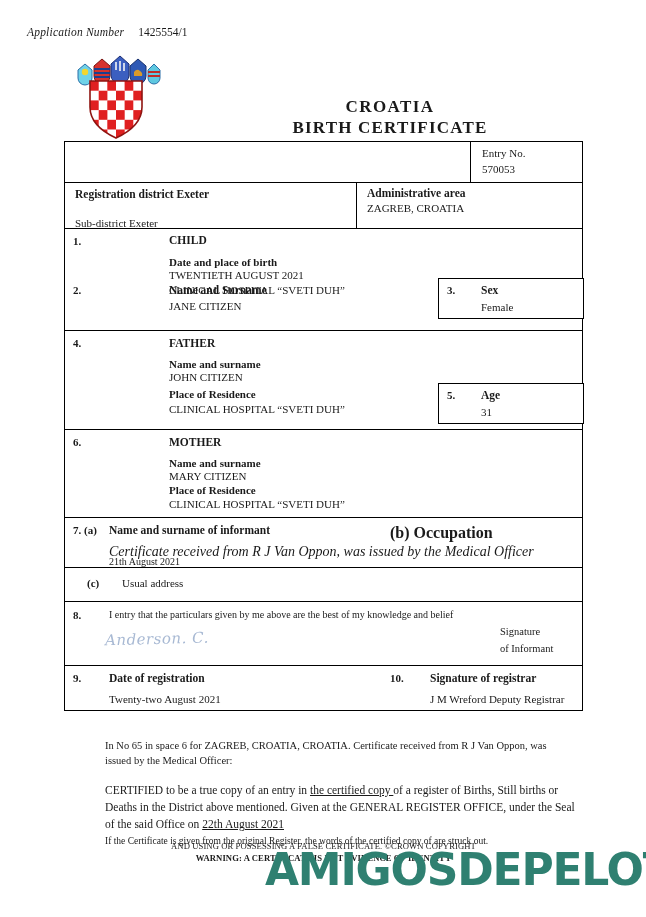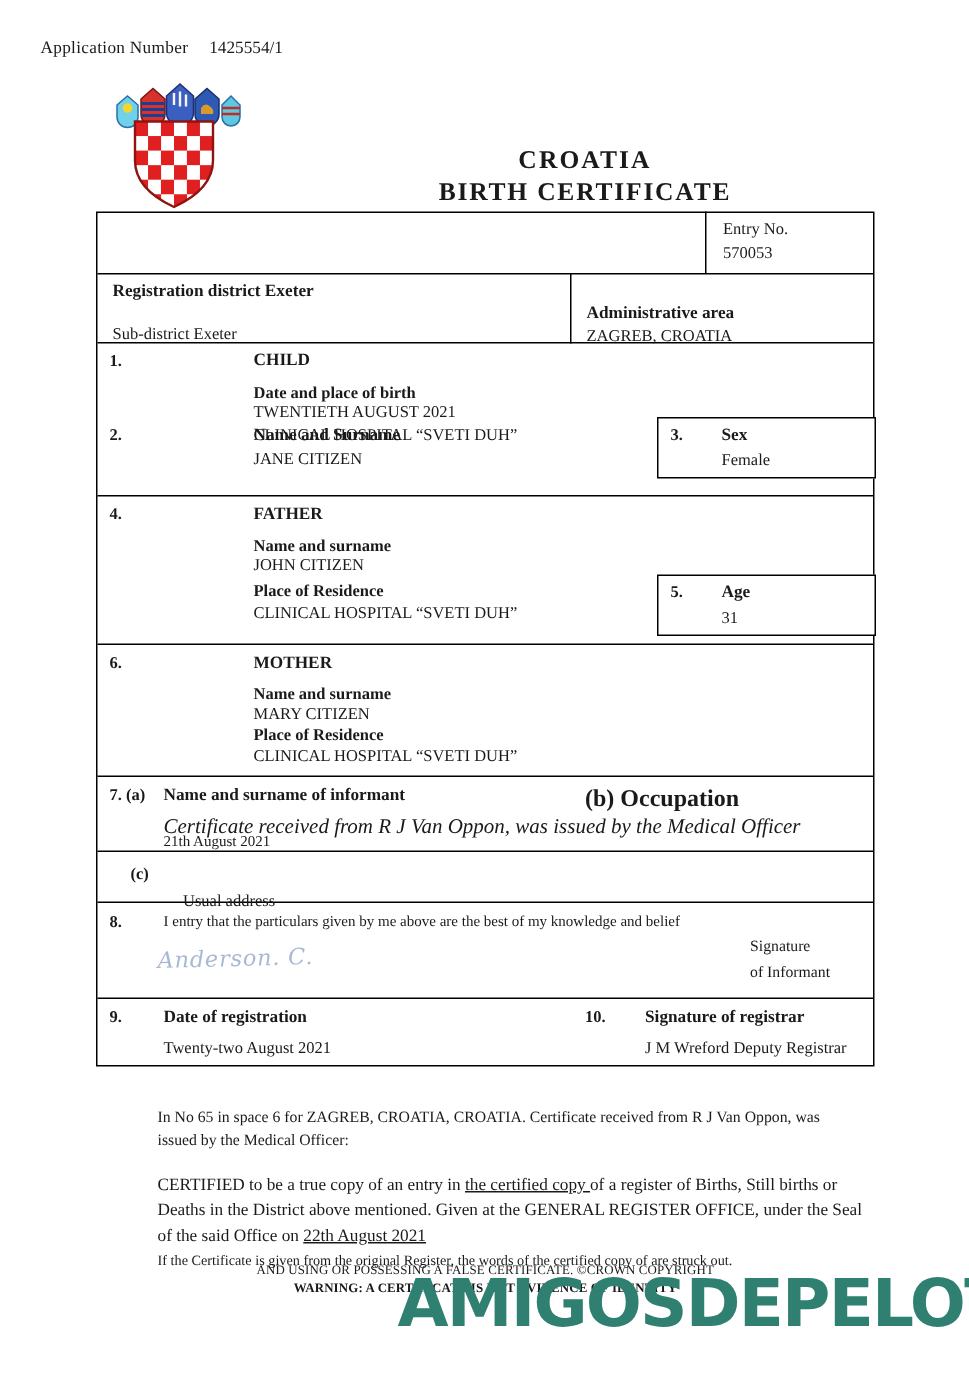"Application Number" .app-number .lbl { font-style: none -> italic }
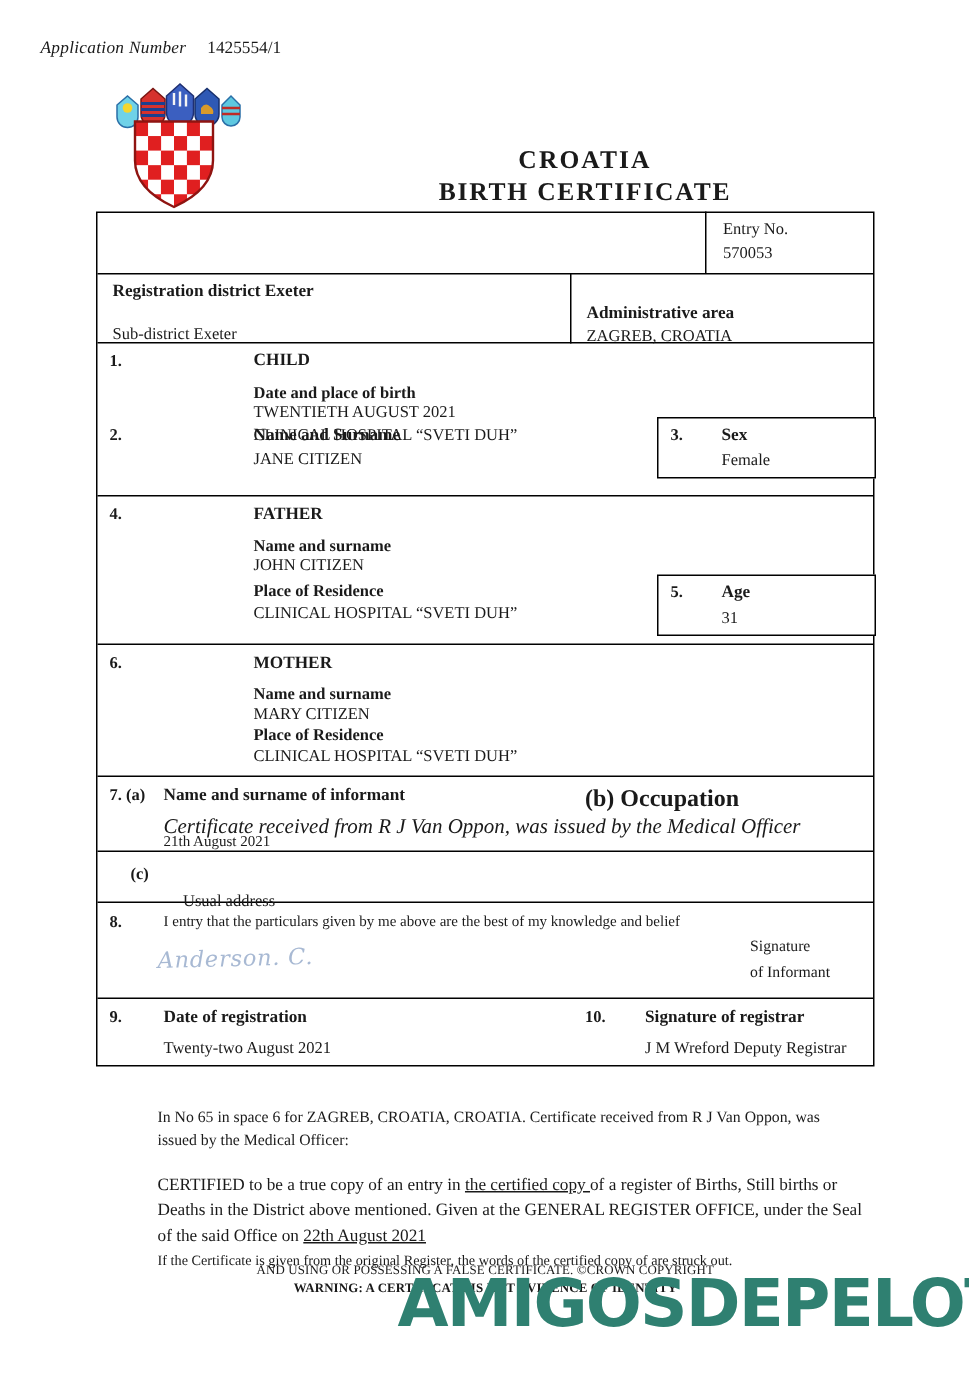"Administrative area" .district-right { margin-left: 24px -> none; padding: 19px 0 0 10px -> 3px 0 0 10px }
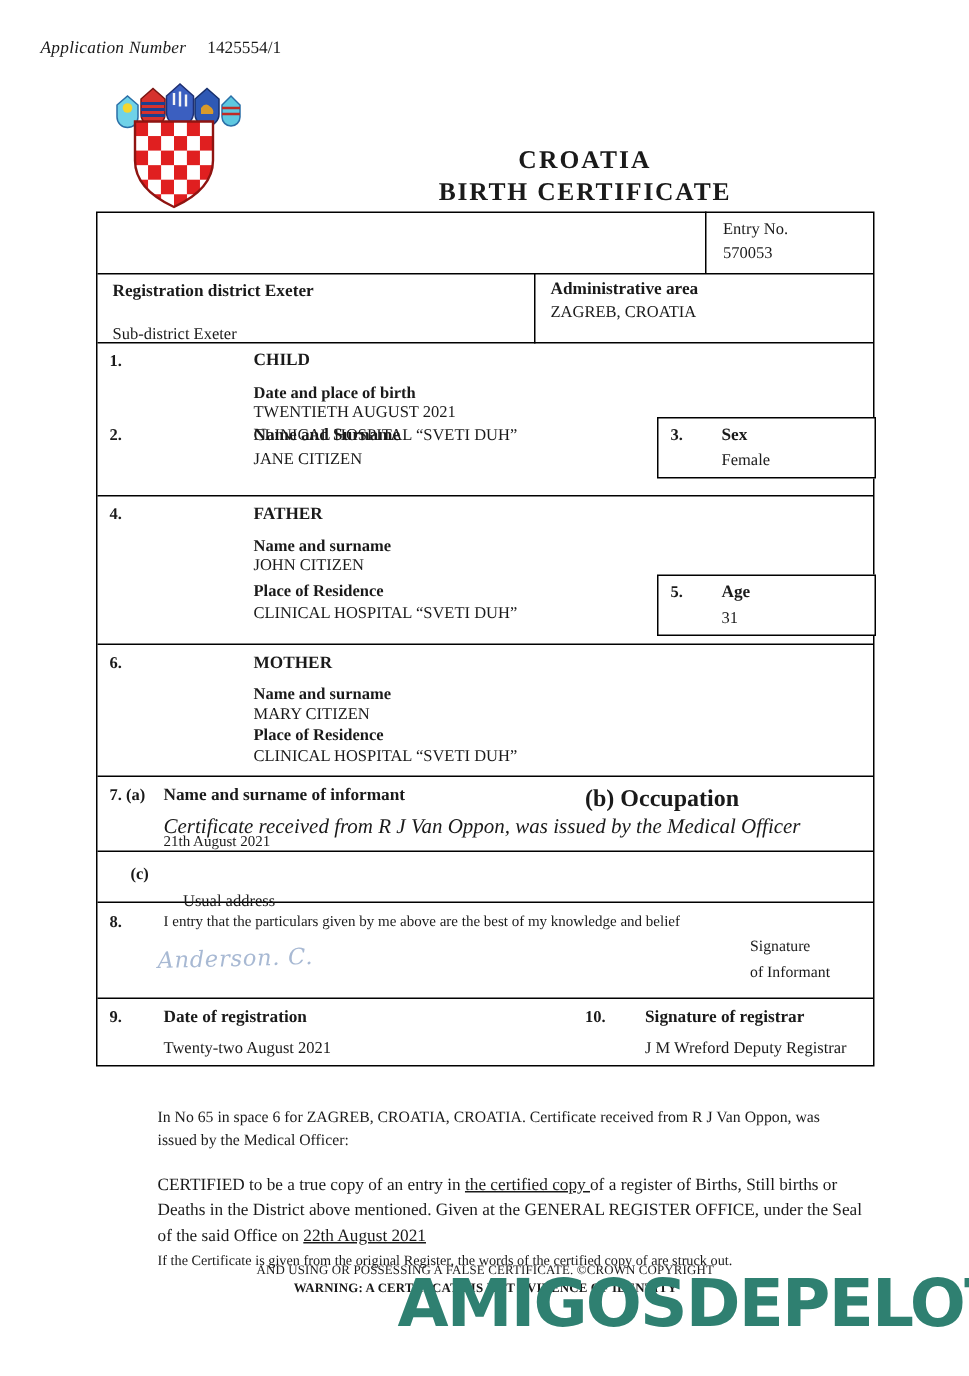"Usual address" .ad-lbl { margin-top: 18px -> none }
